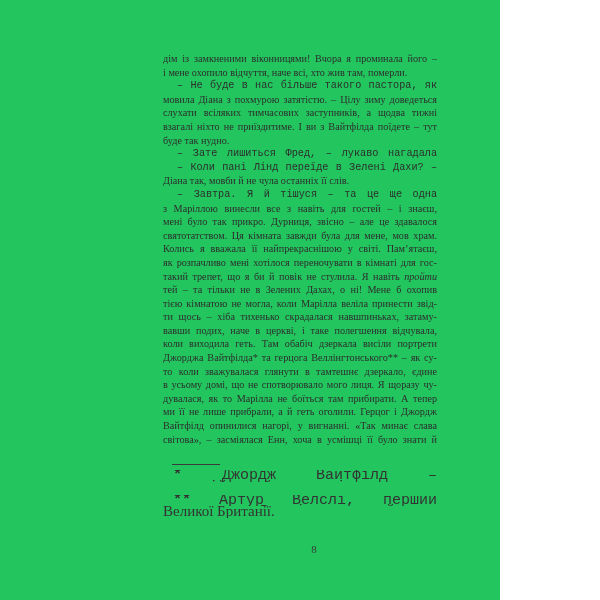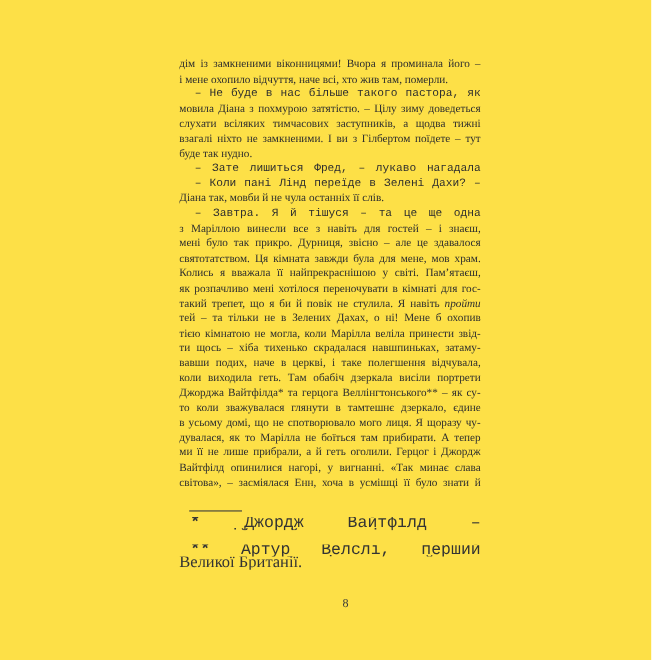"дім із замкненими віконницями! Вчора" .page { background: #fde047 -> #22c55e; width: 592px -> 500px }
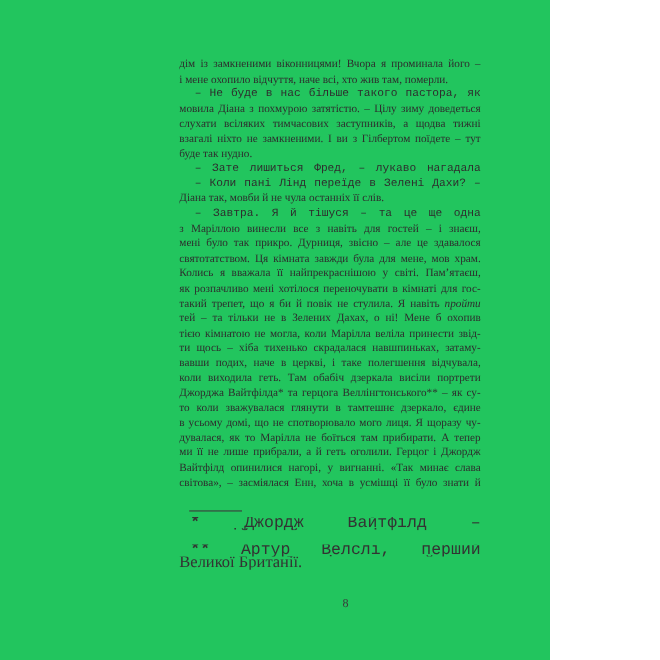"взагалі ніхто не замкненими. І" div.main-line { text: замкненими. І ви з Гілбертом -> приїздитиме. І ви з Вайтфілда }
